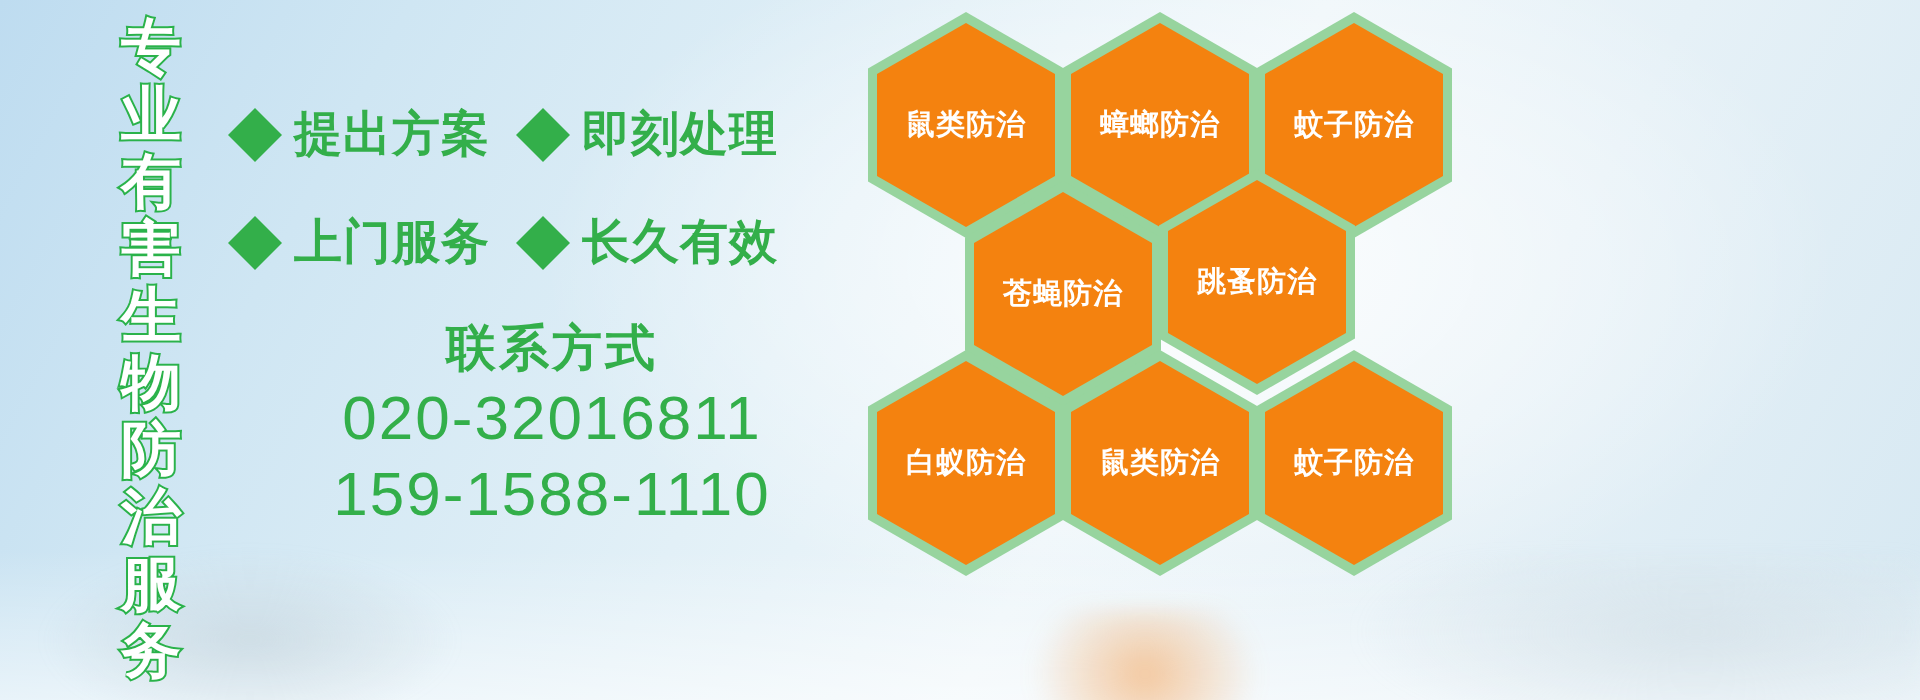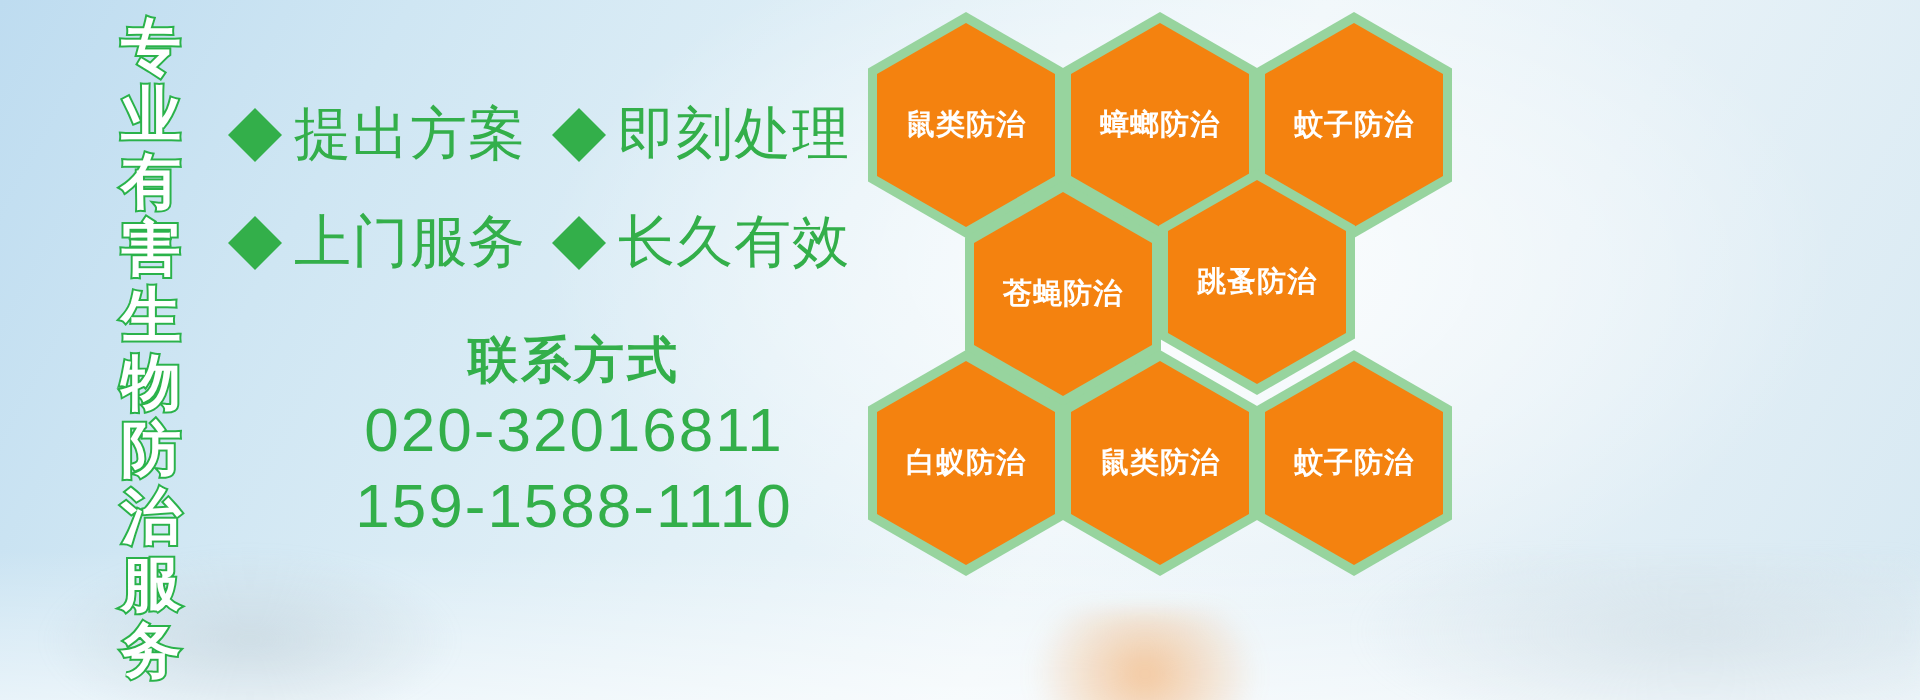"提出方案" .feature-text { font-size: 57px -> 48px; font-weight: normal -> bold }
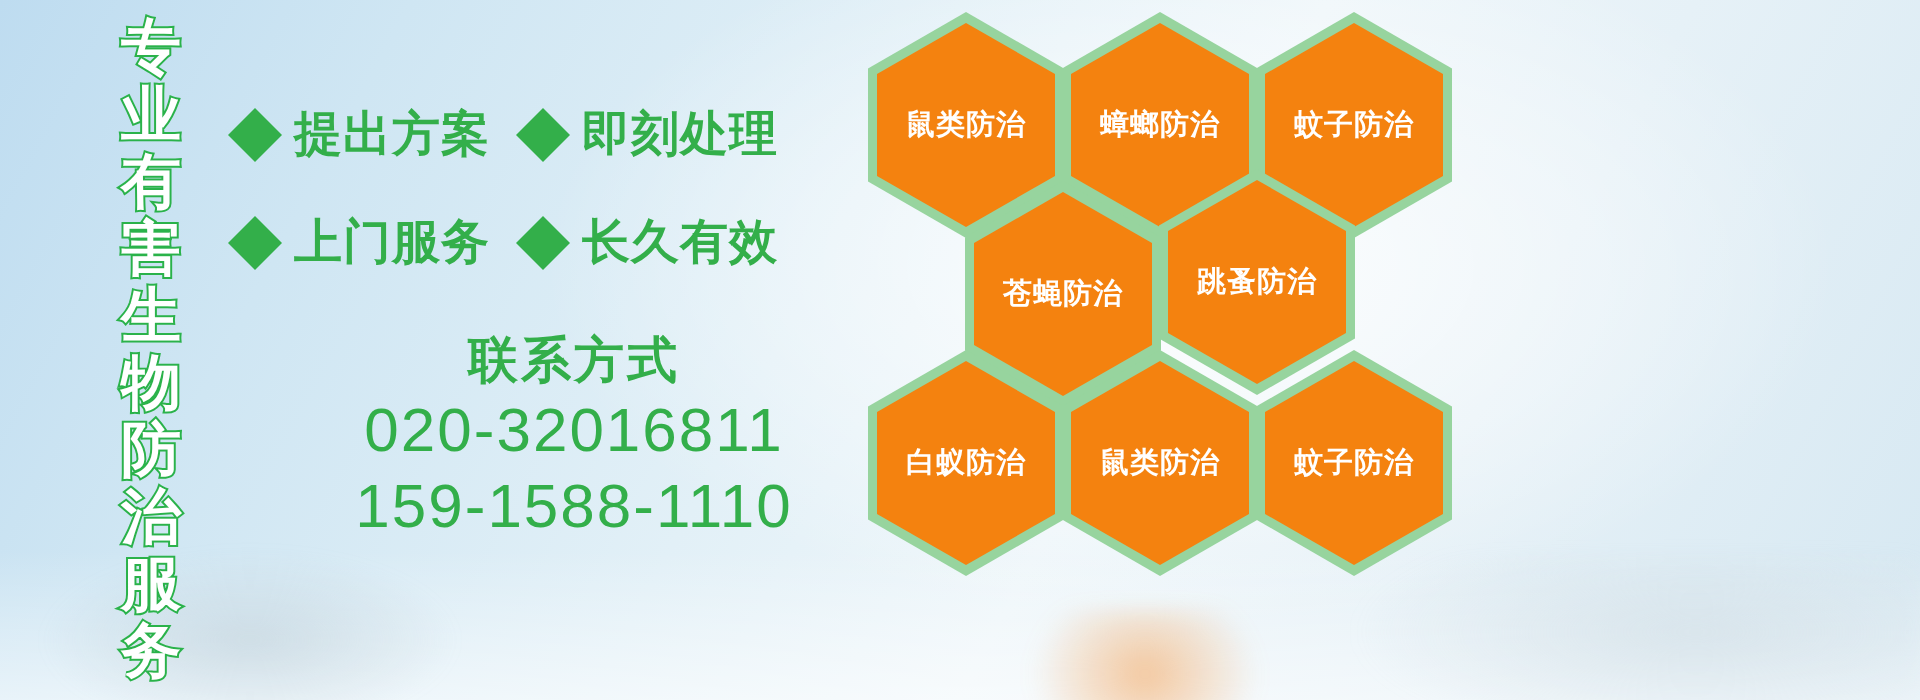"联系方式" #contact { left: 314px -> 292px; margin-top: 12px -> none }
